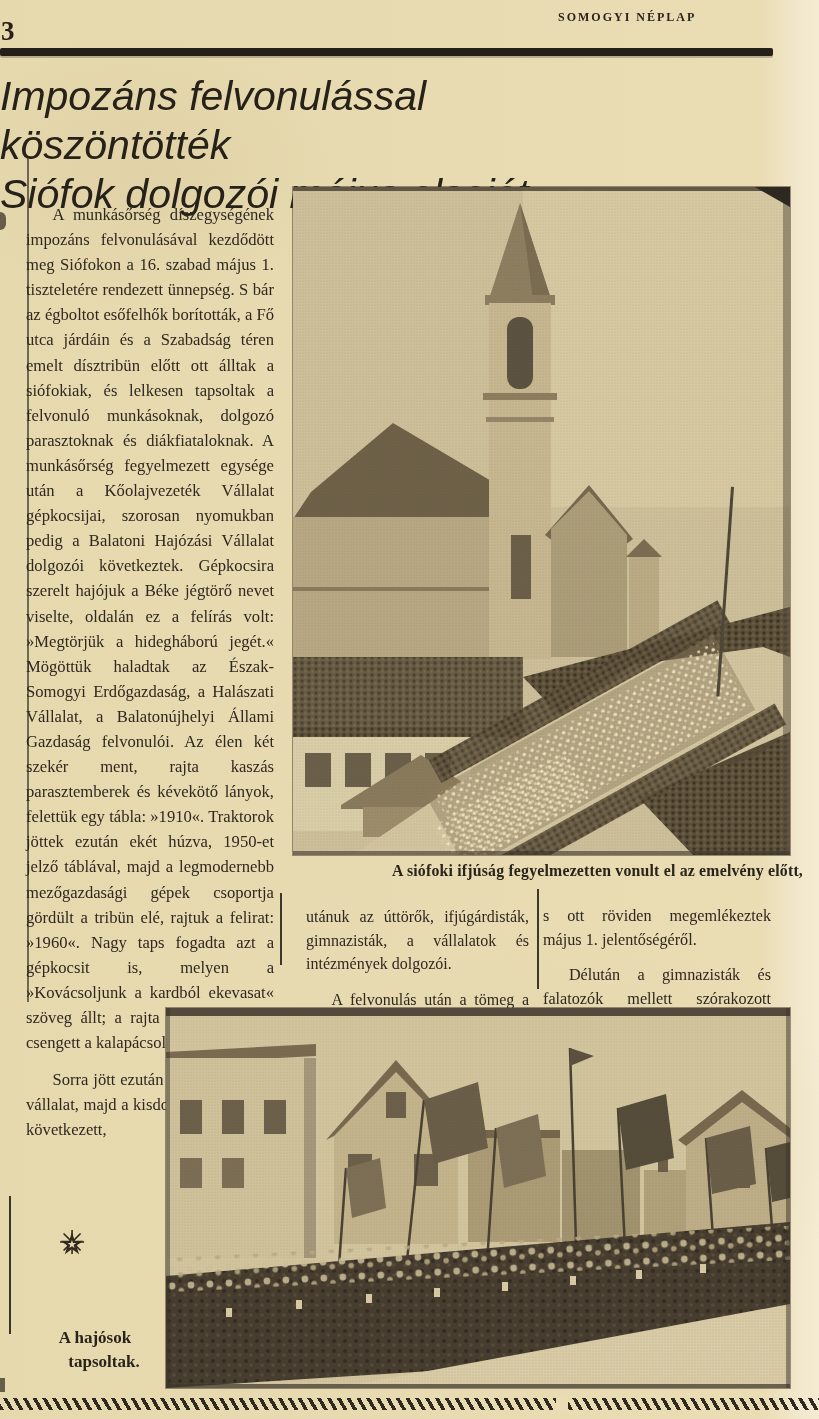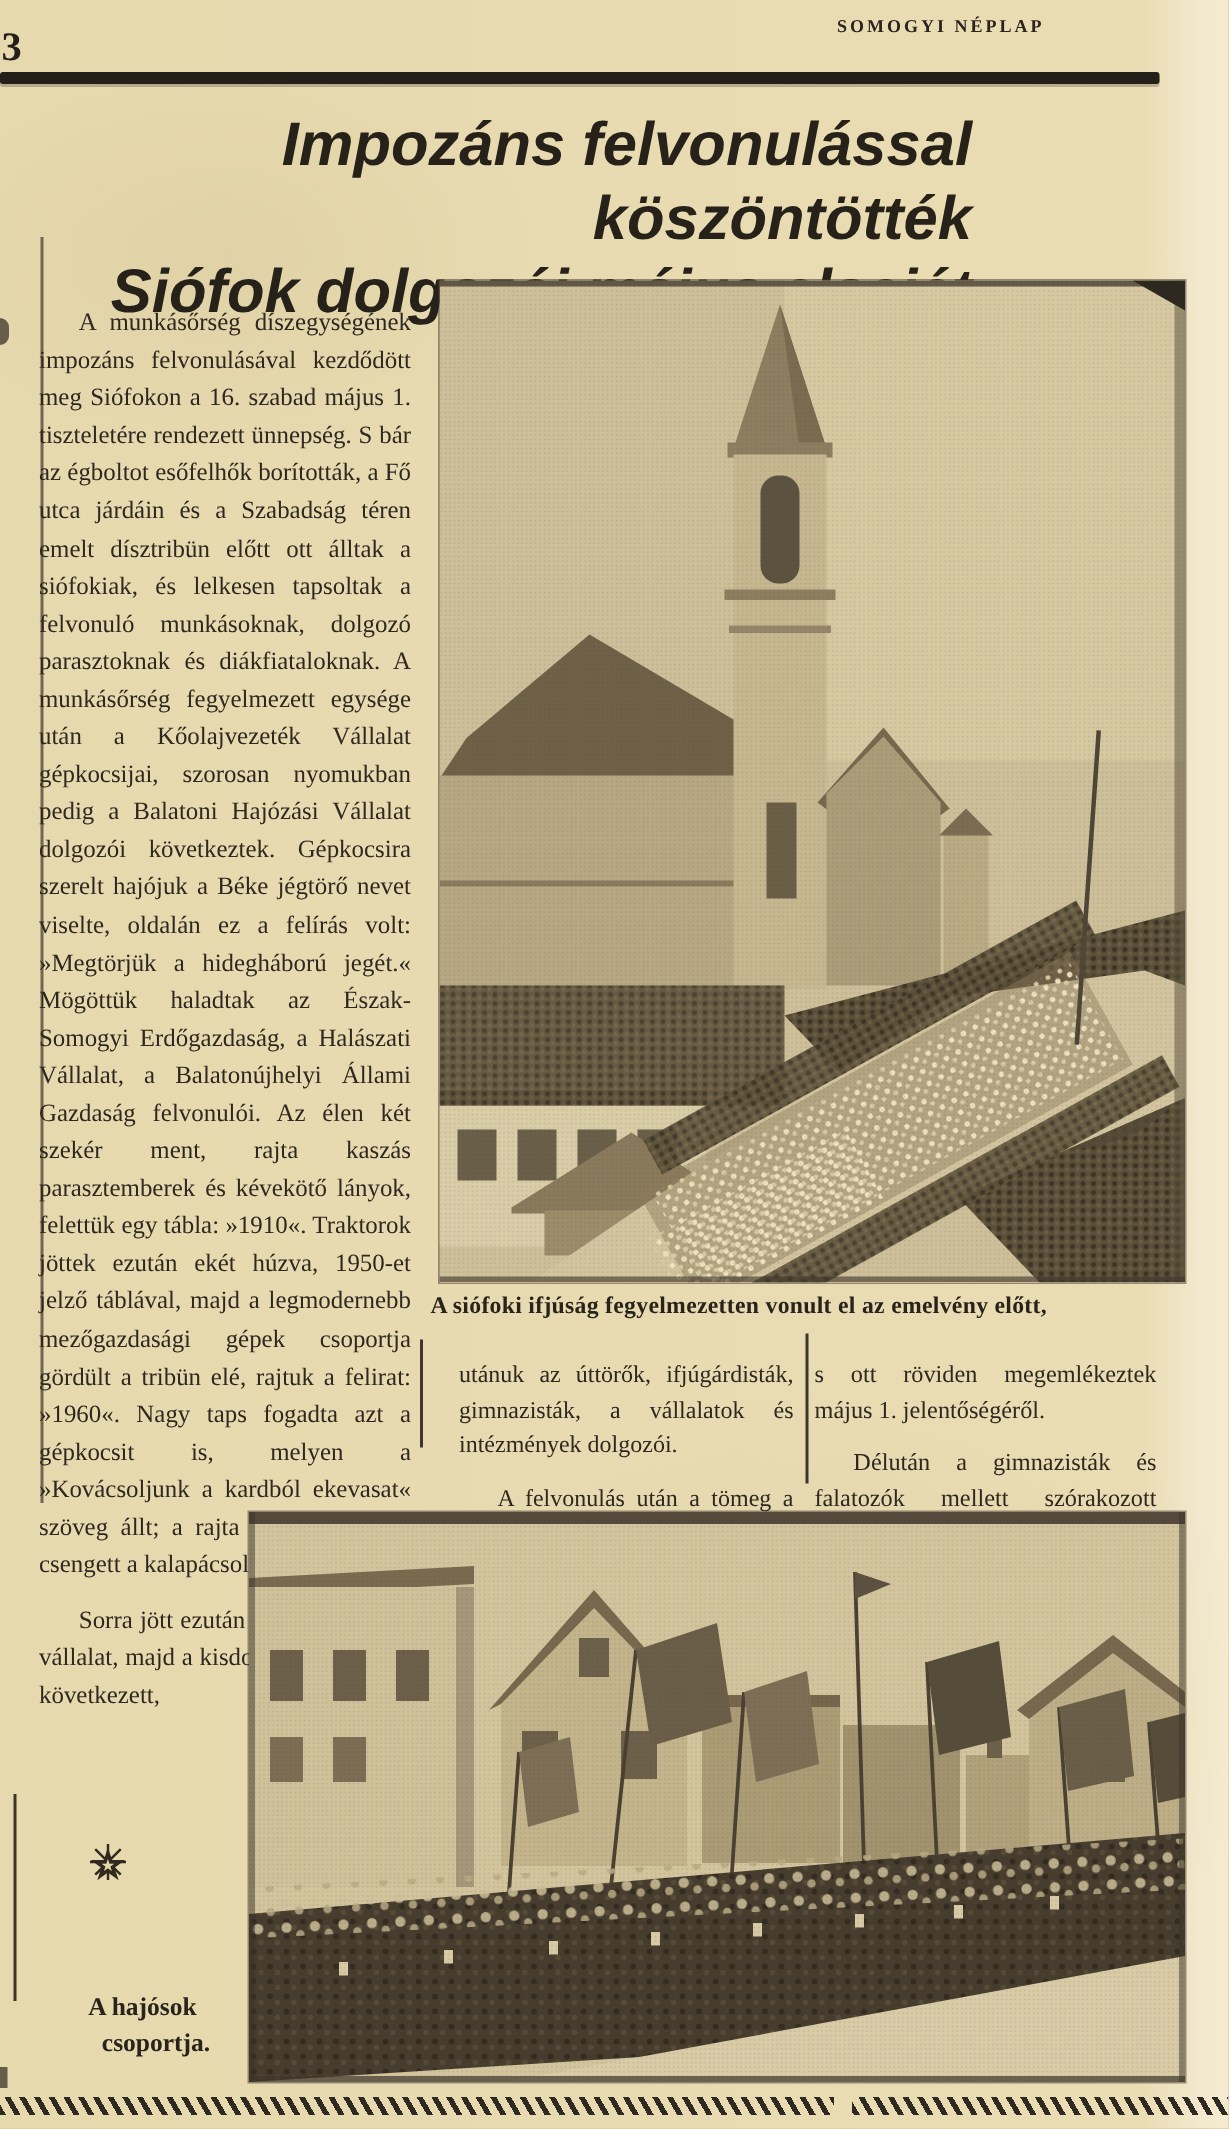"Impozáns felvonulással köszöntötték" .headline { font-weight: bold -> normal; padding-left: 36px -> none; text-align: right -> left }
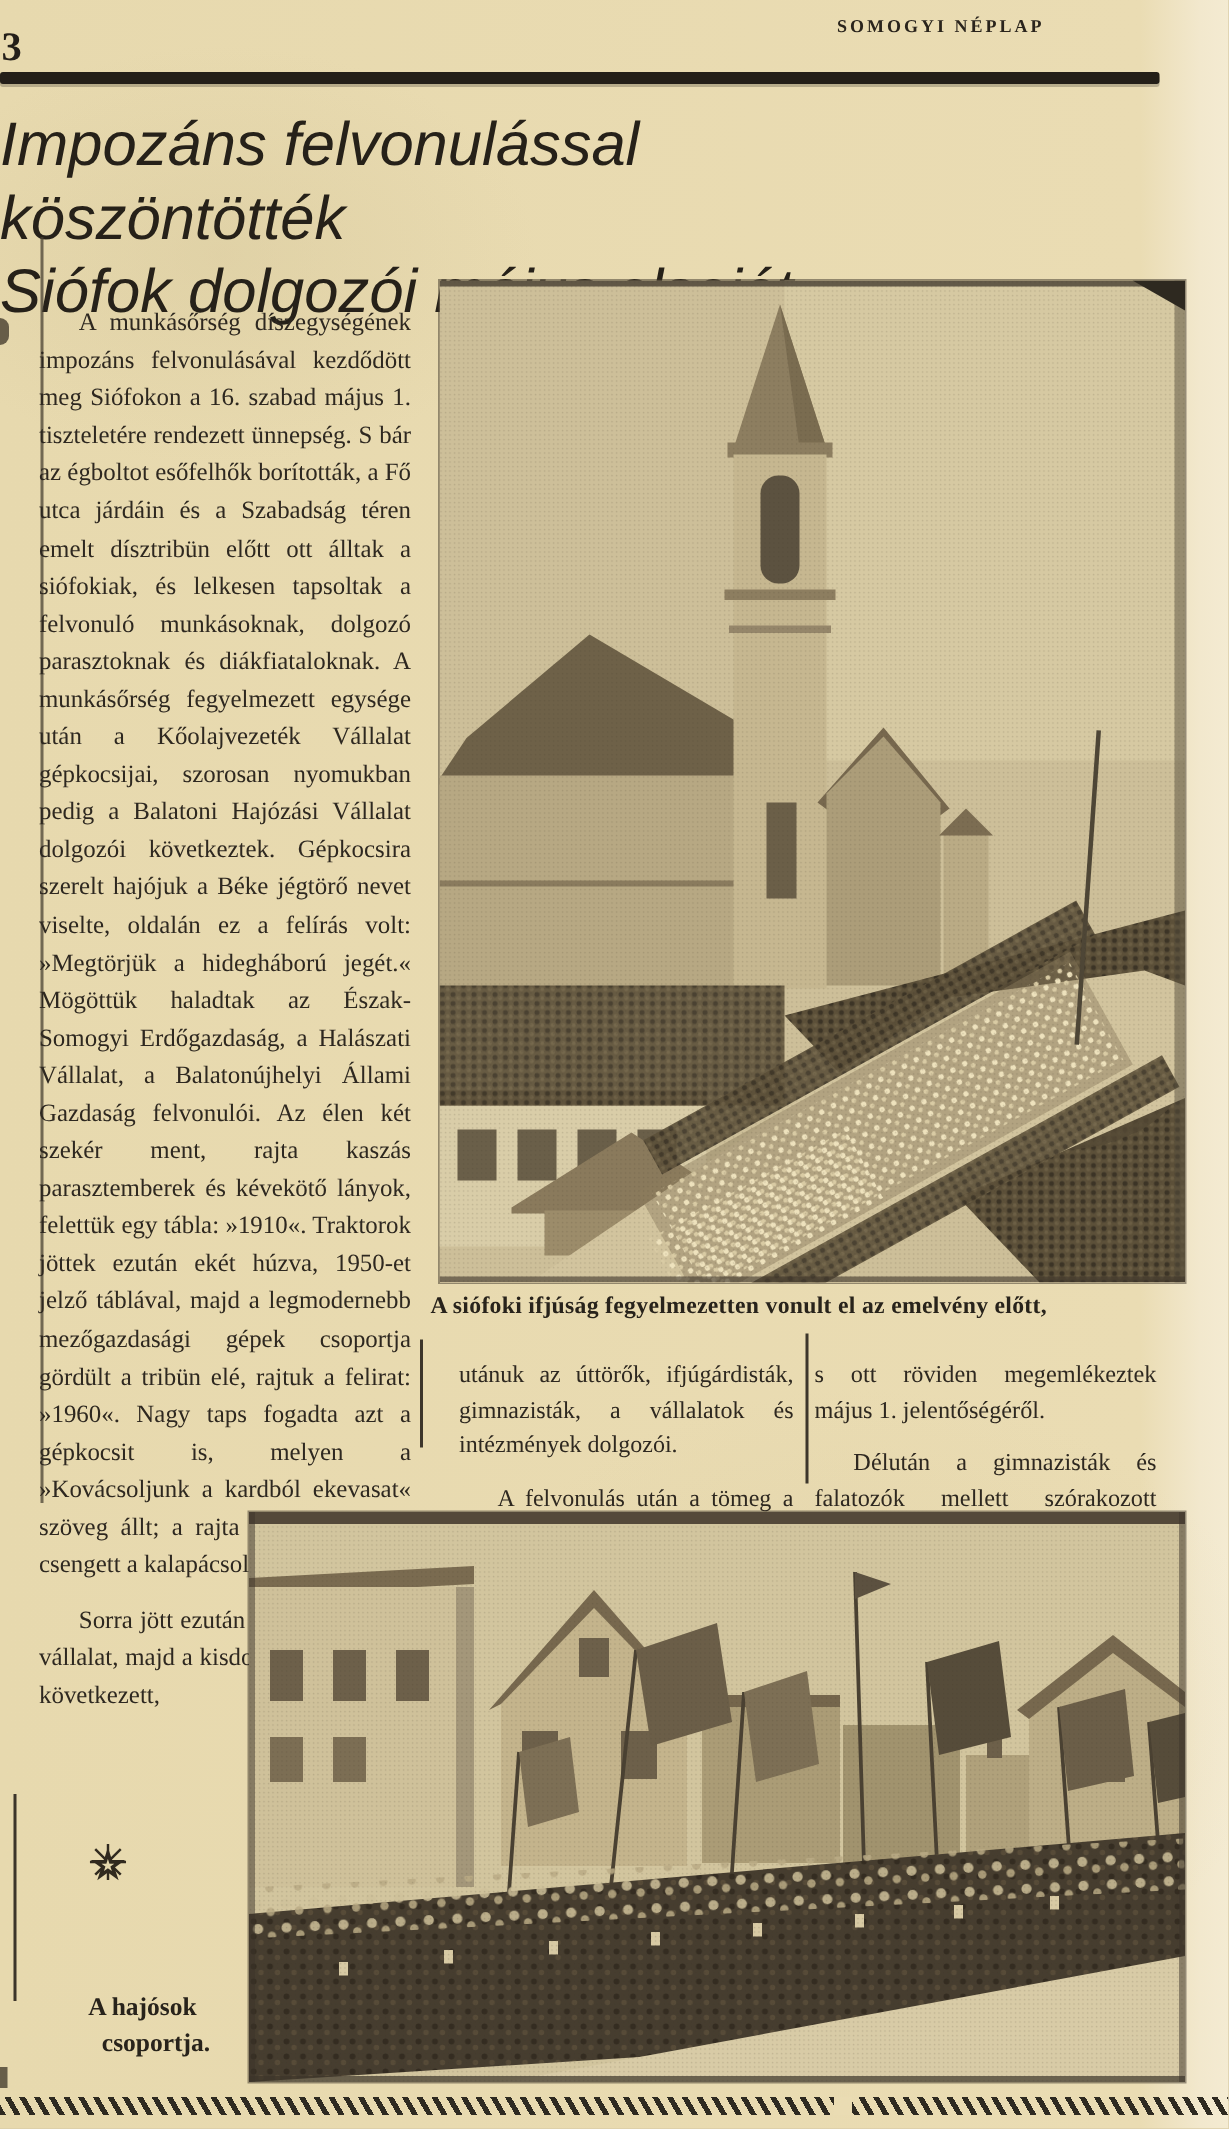"A siófoki ifjúság fegyelmezetten vonult" .main-caption { text-align: none -> right }
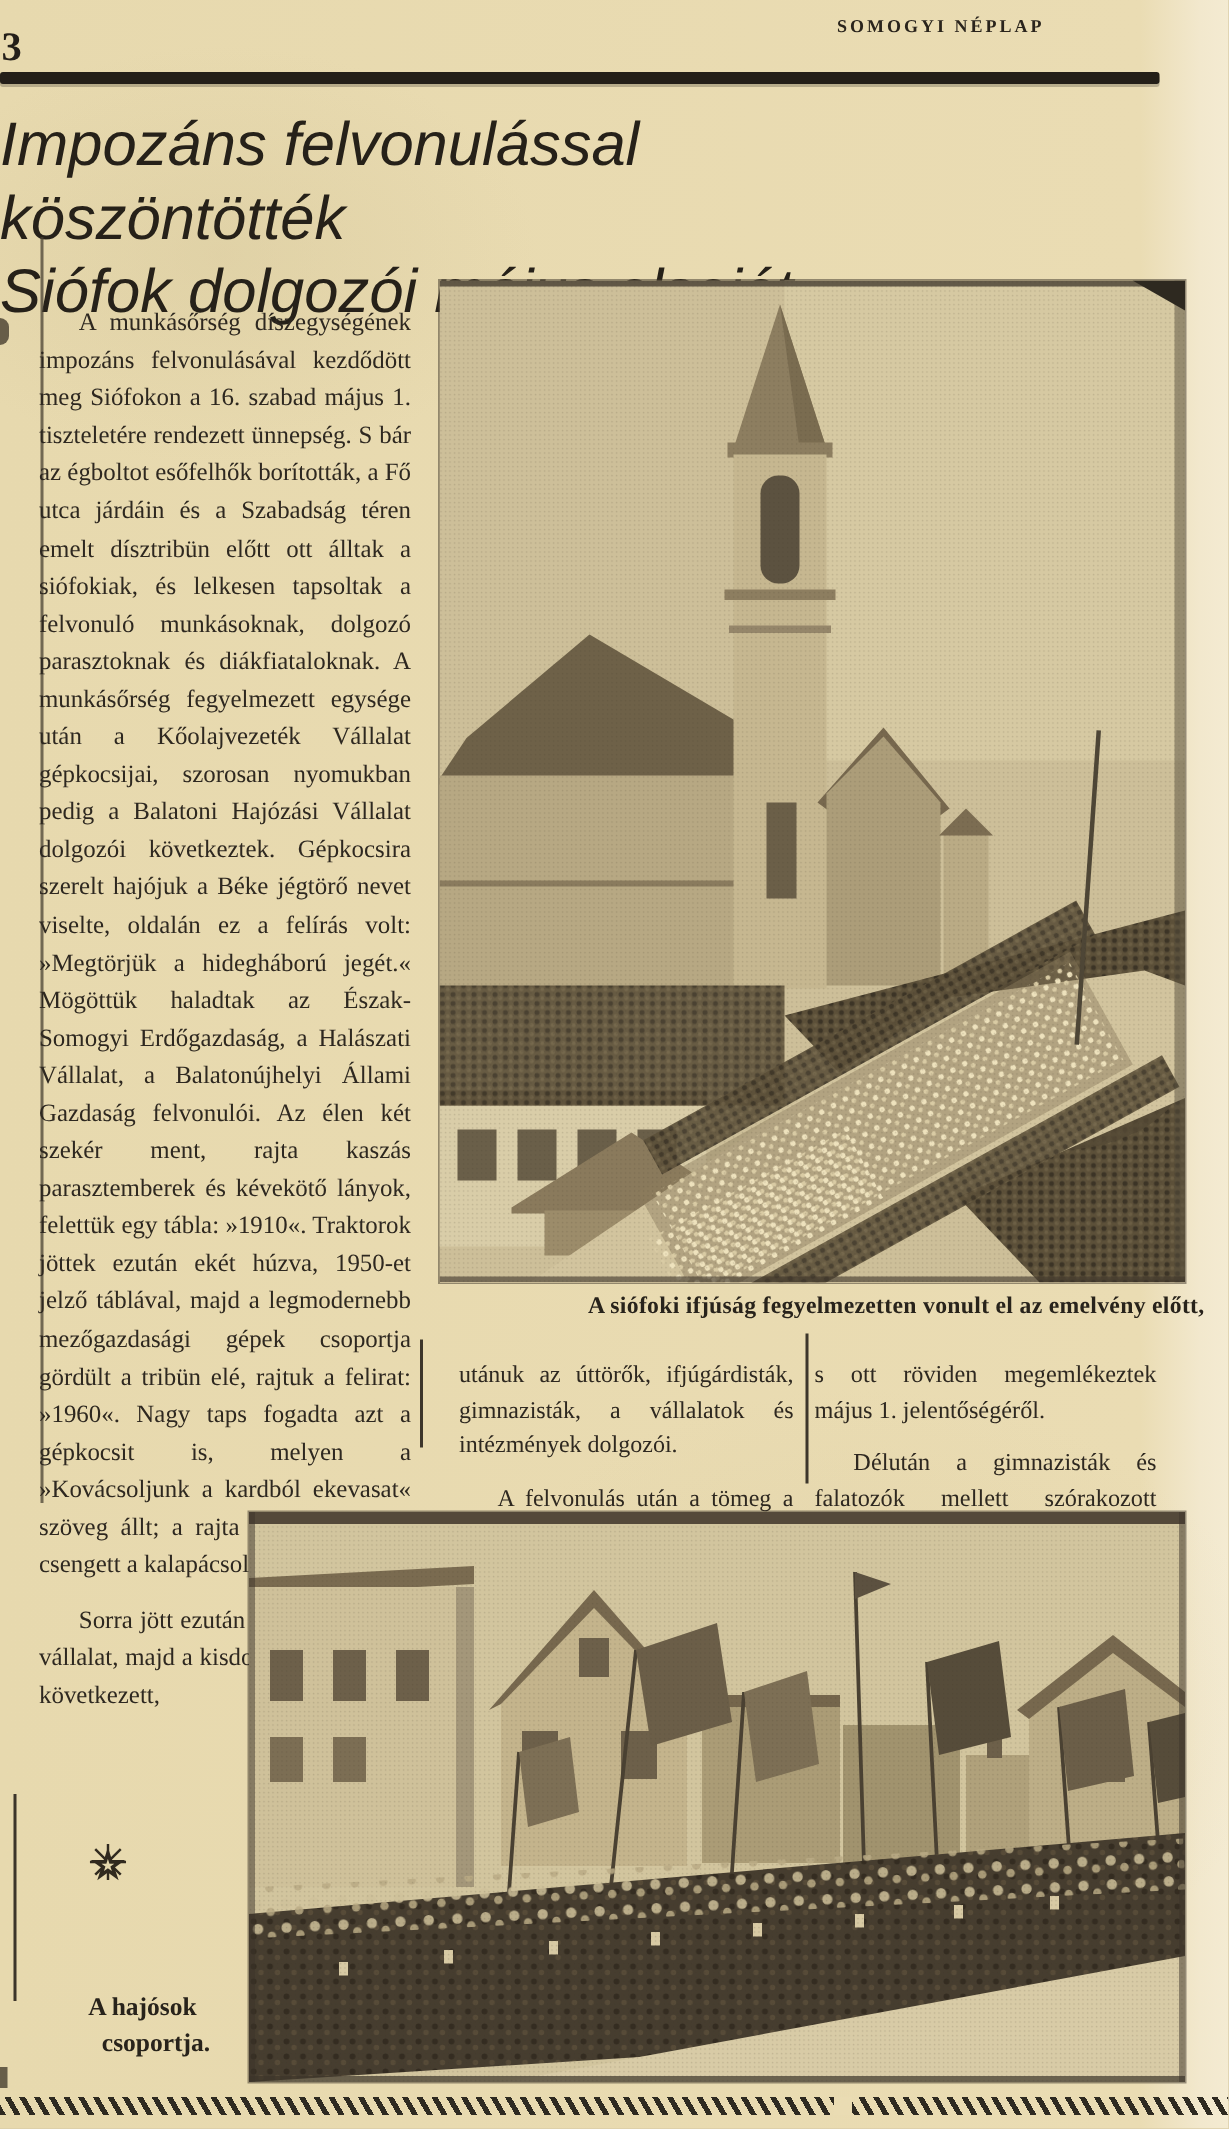"csoportja." div.l2 { text: csoportja -> tapsoltak }
